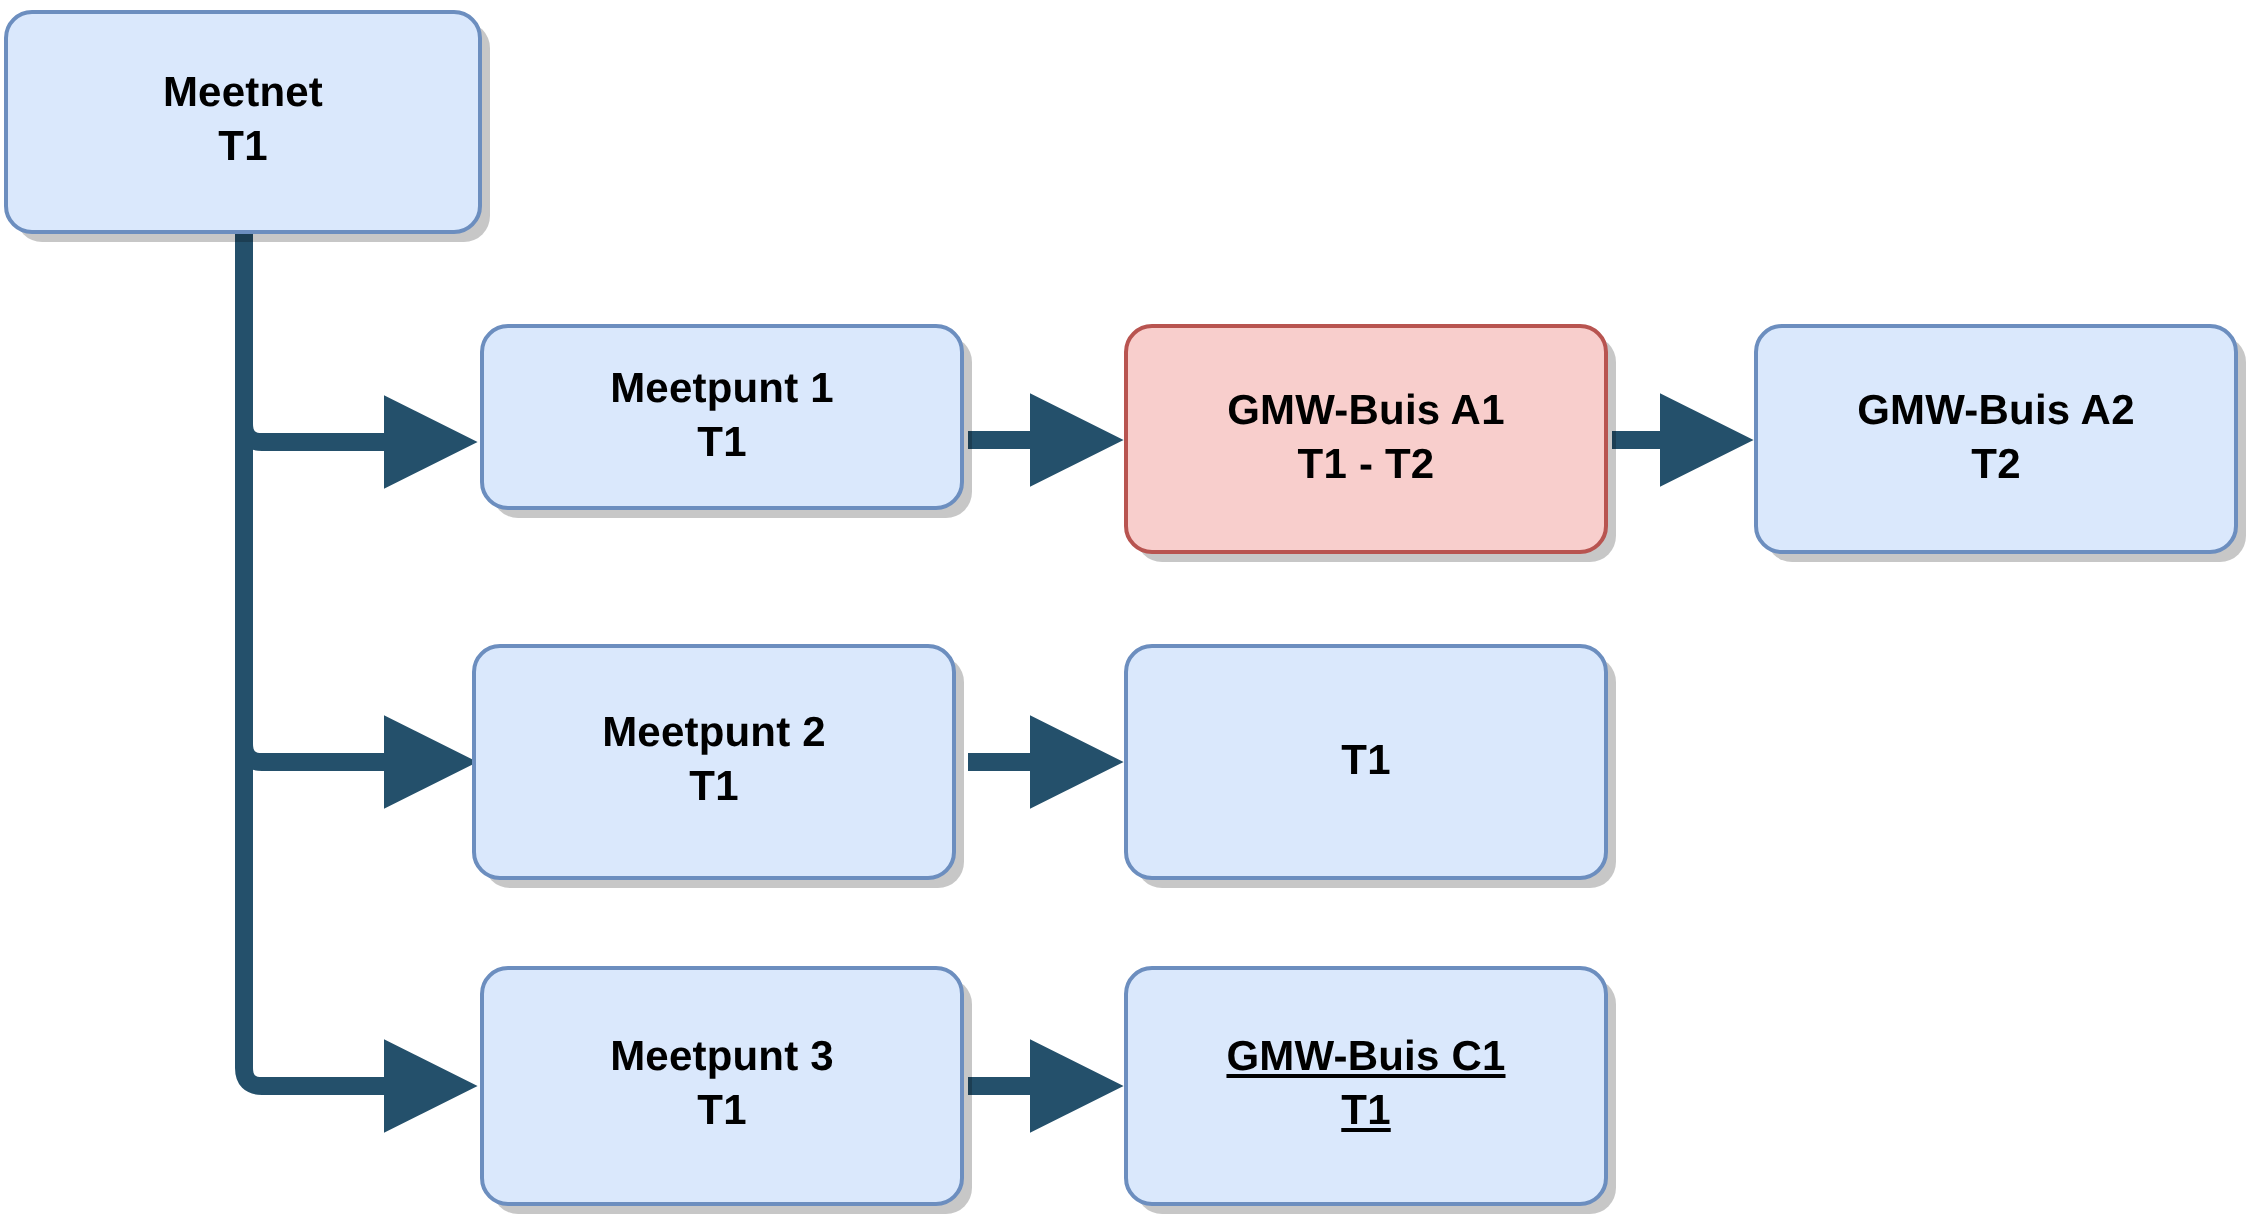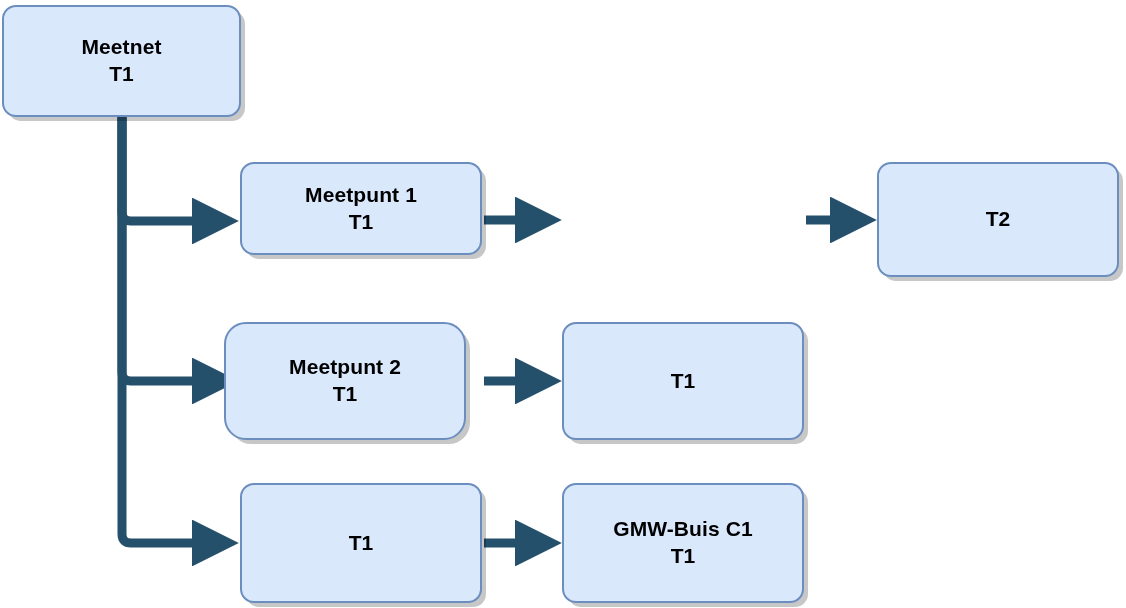"GMW-Buis A1" div.node { html: none -> <div> <span>GMW-Buis A1</span> <span>T1 - T2</span> </div> }
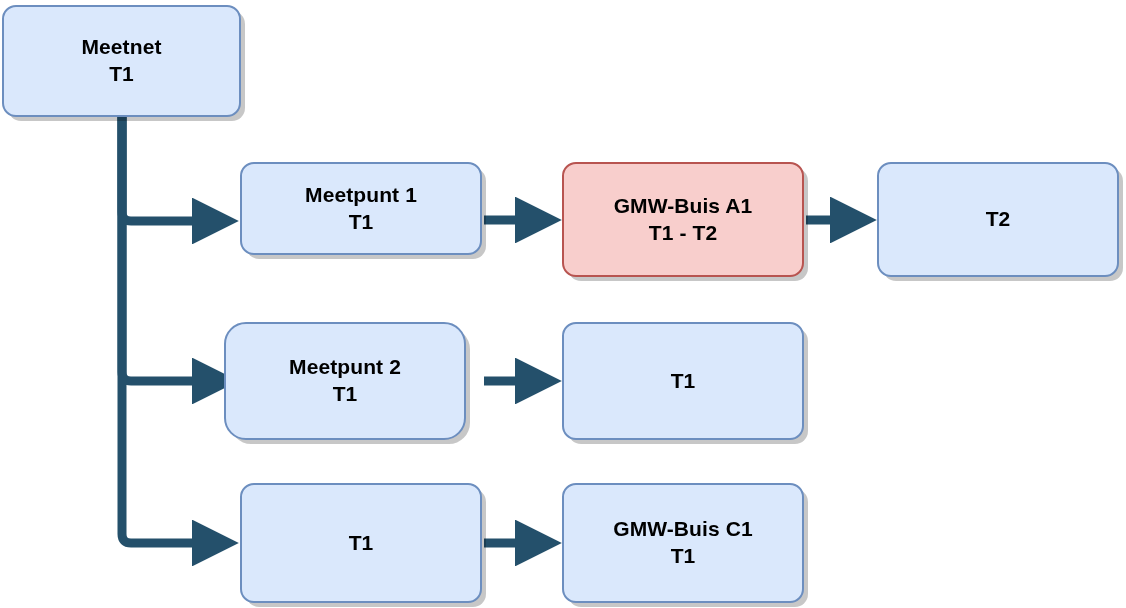"GMW-Buis A2" span.line1 { html: none -> <span>GMW-Buis A2</span> }
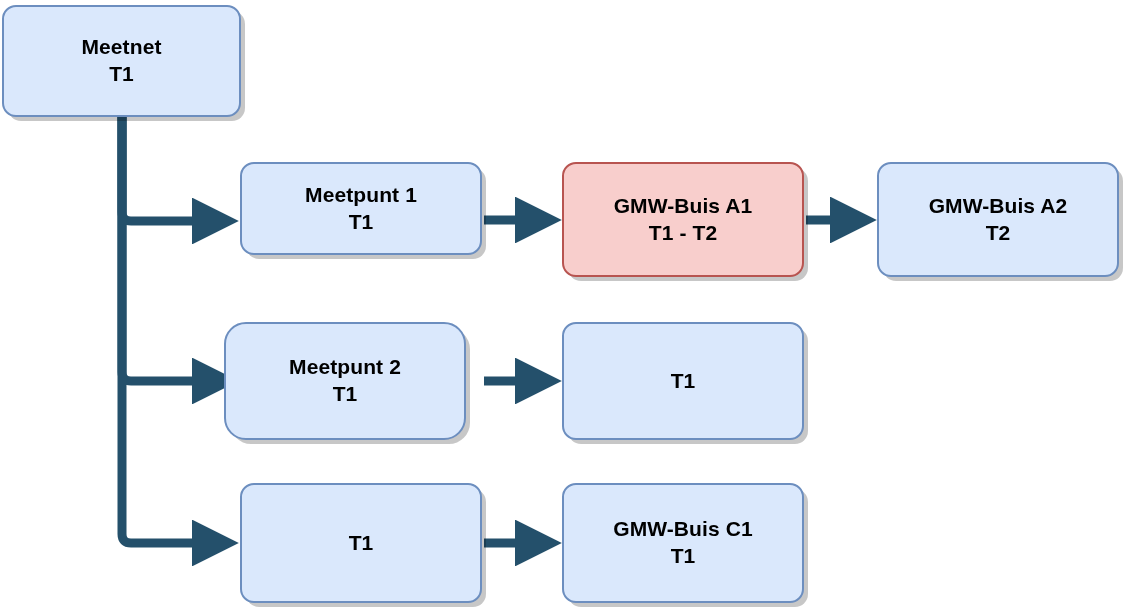"Meetpunt 2" div.node { border-radius: 22px -> none; left: 224px -> 236px }
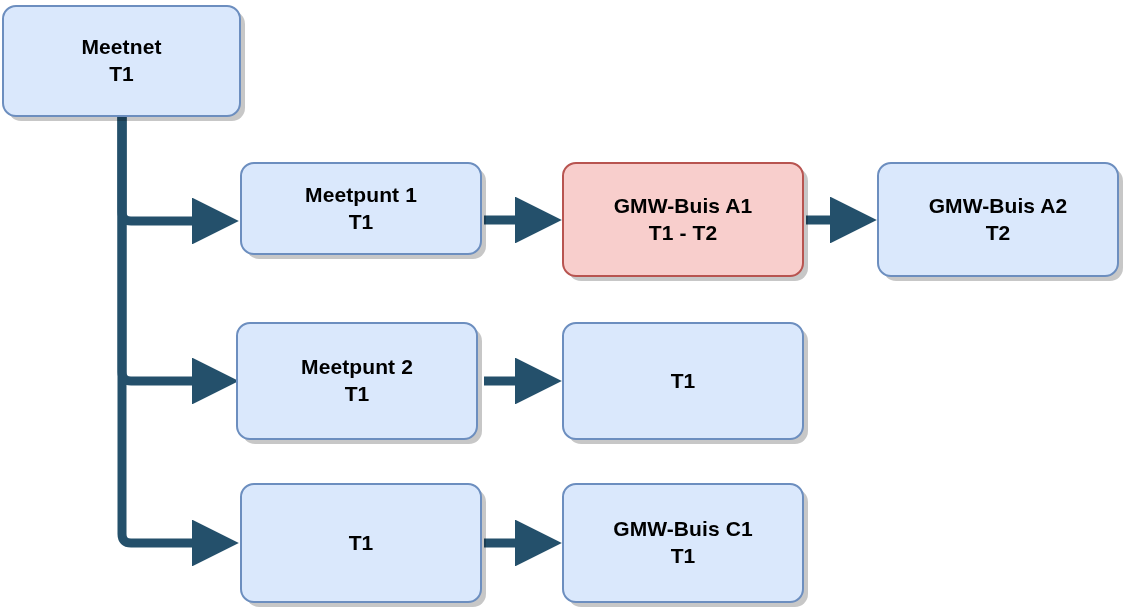"Meetpunt 3" span.line1 { html: none -> <span>Meetpunt 3</span> }
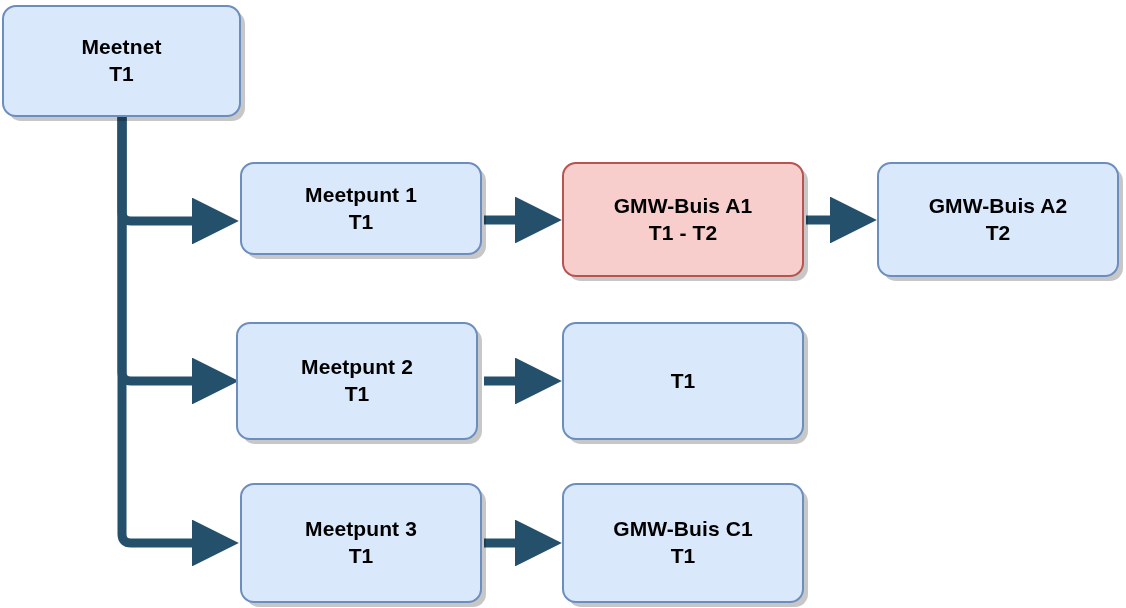"GMW-Buis C1" div.node { text-decoration: none -> underline }
